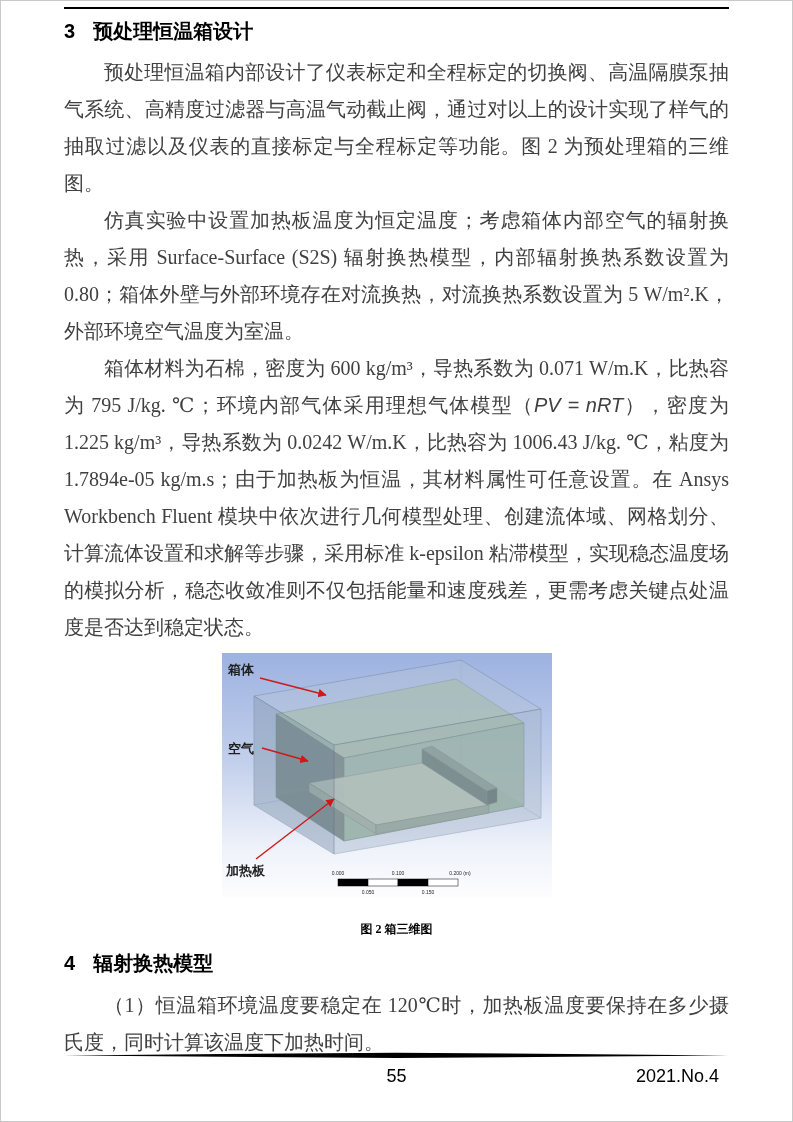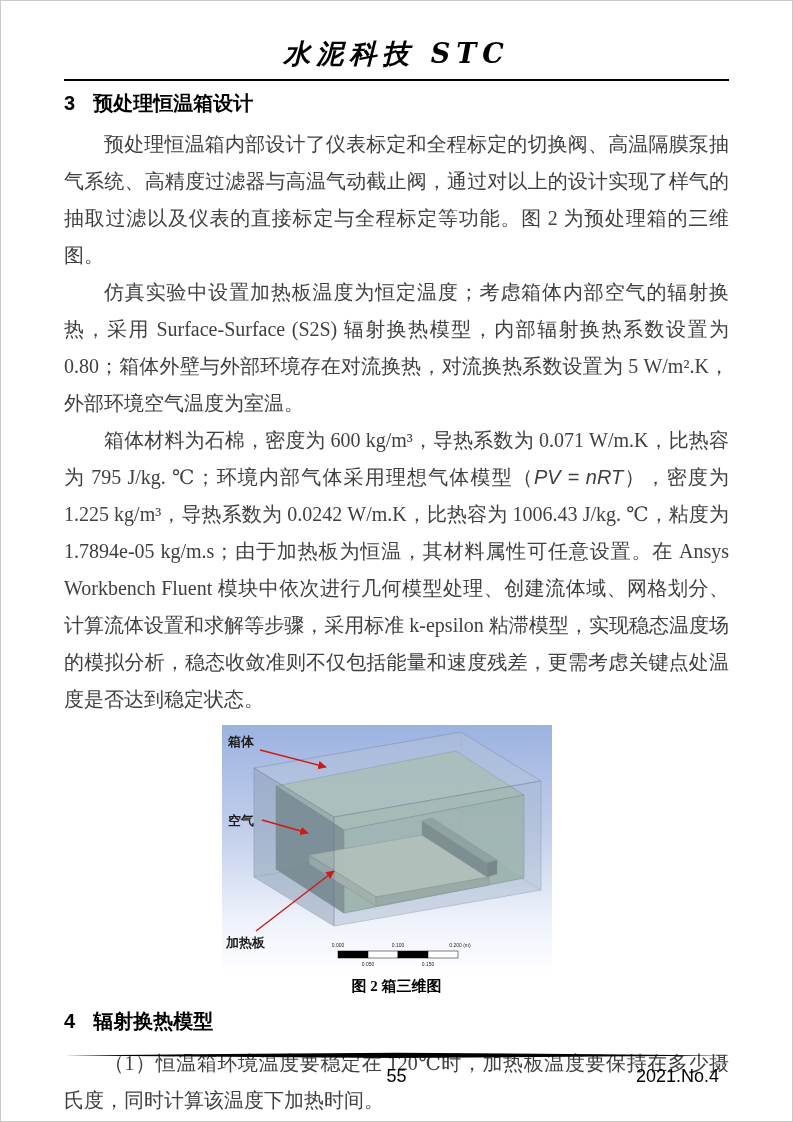"水泥科技 STC" div.journal-title { html: <div>水泥科技 STC</div> -> none }
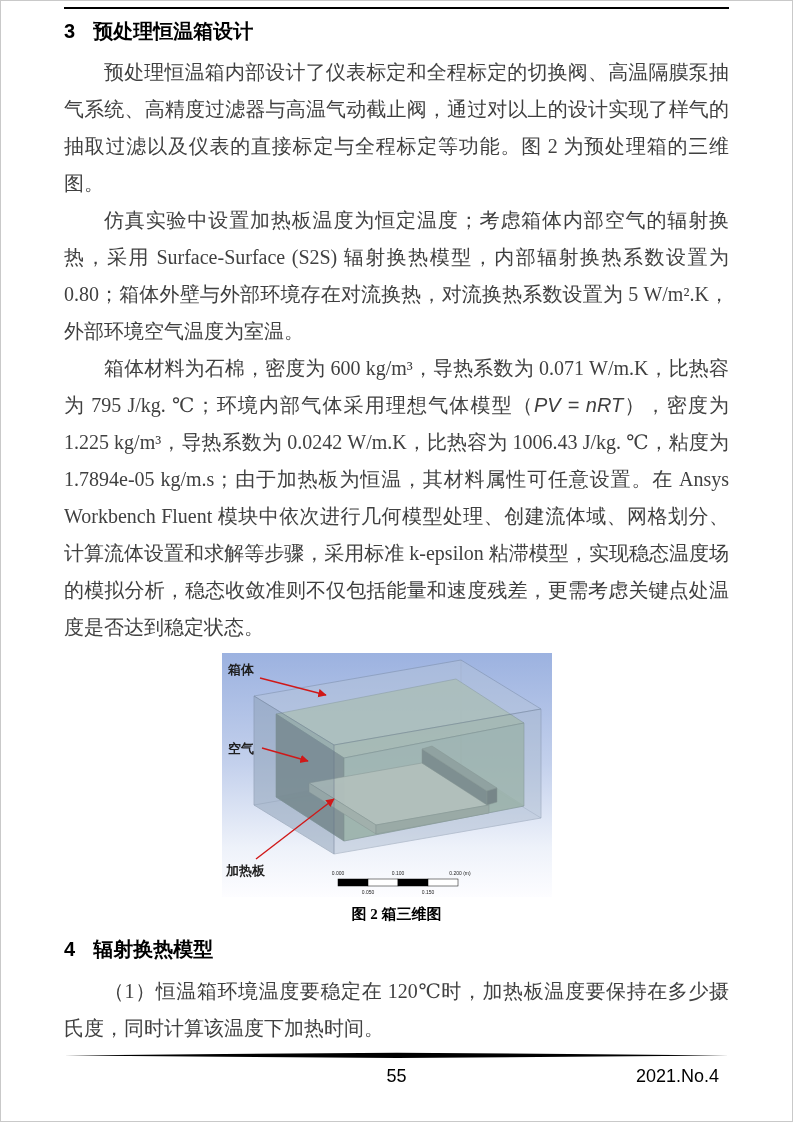"图 2 箱三维图" .figure-caption { font-size: 15px -> 12px; margin-top: 8px -> 24px }
